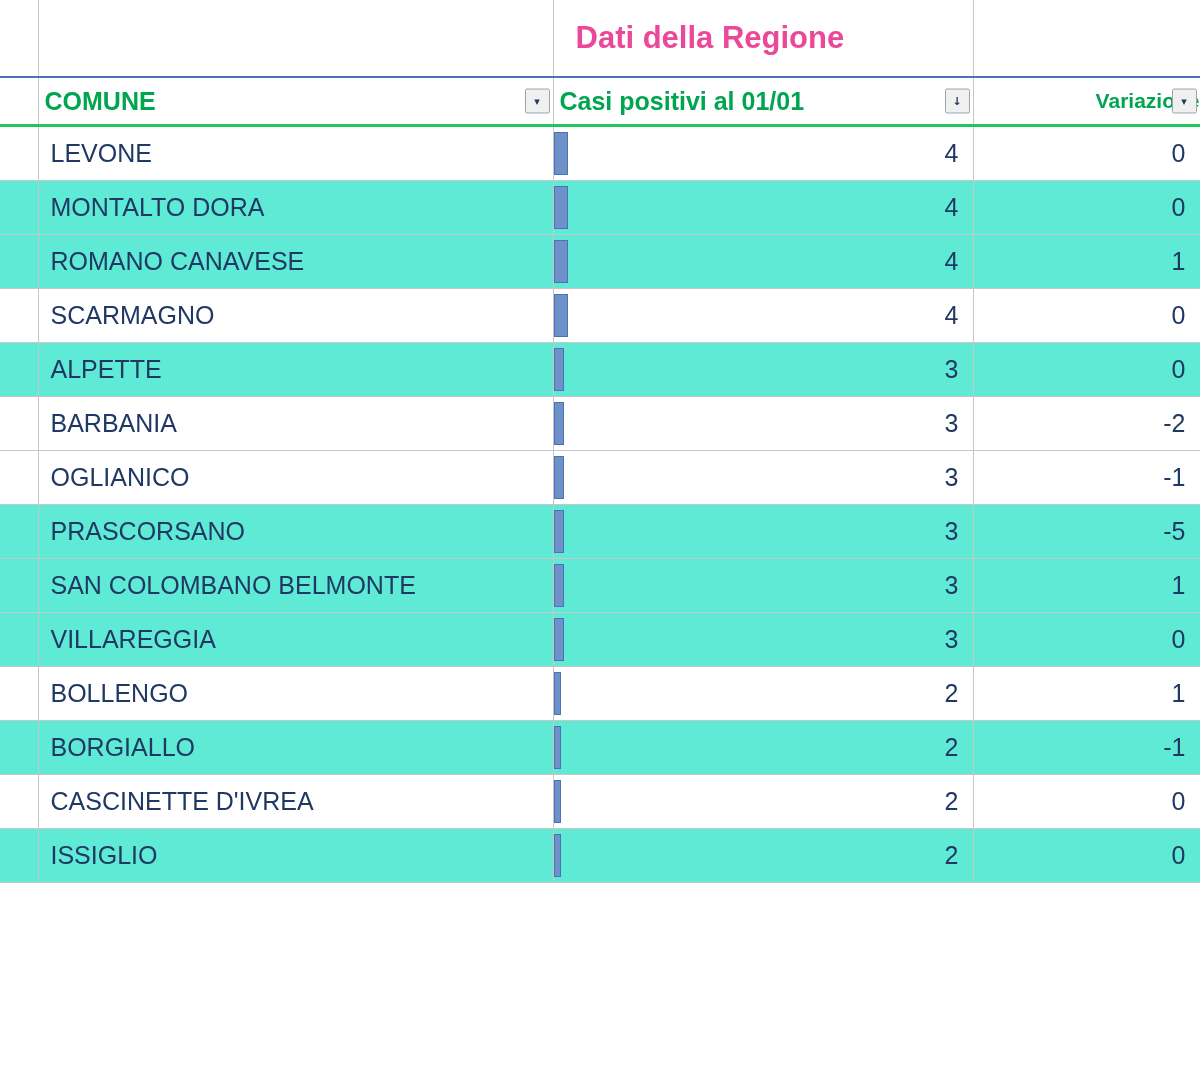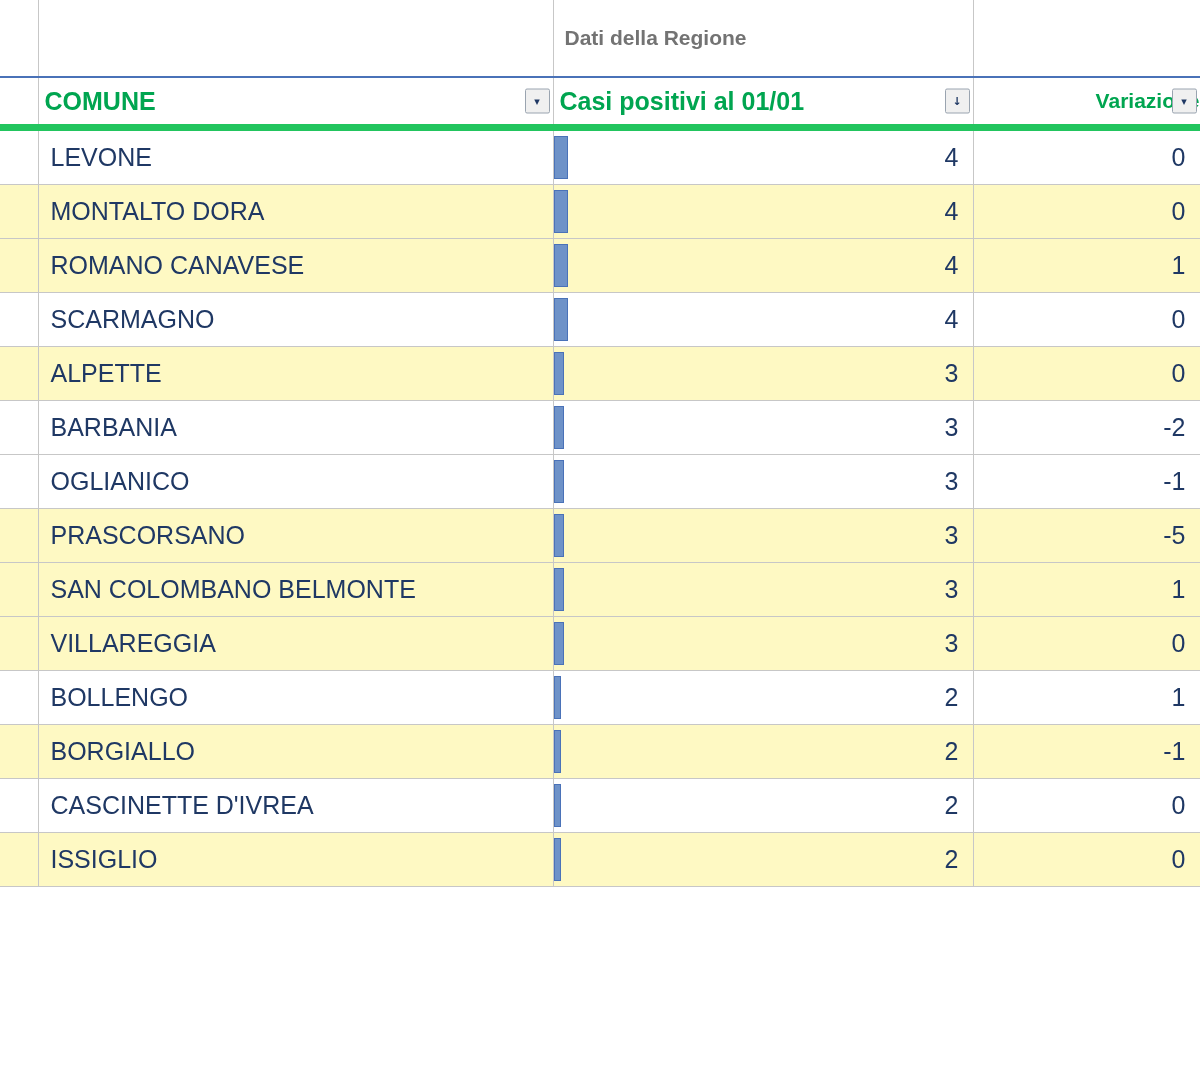"Dati della Regione" .cell-title { color: #737373 -> #ec4899; font-size: 21px -> 31px; padding-left: 11px -> 22px }
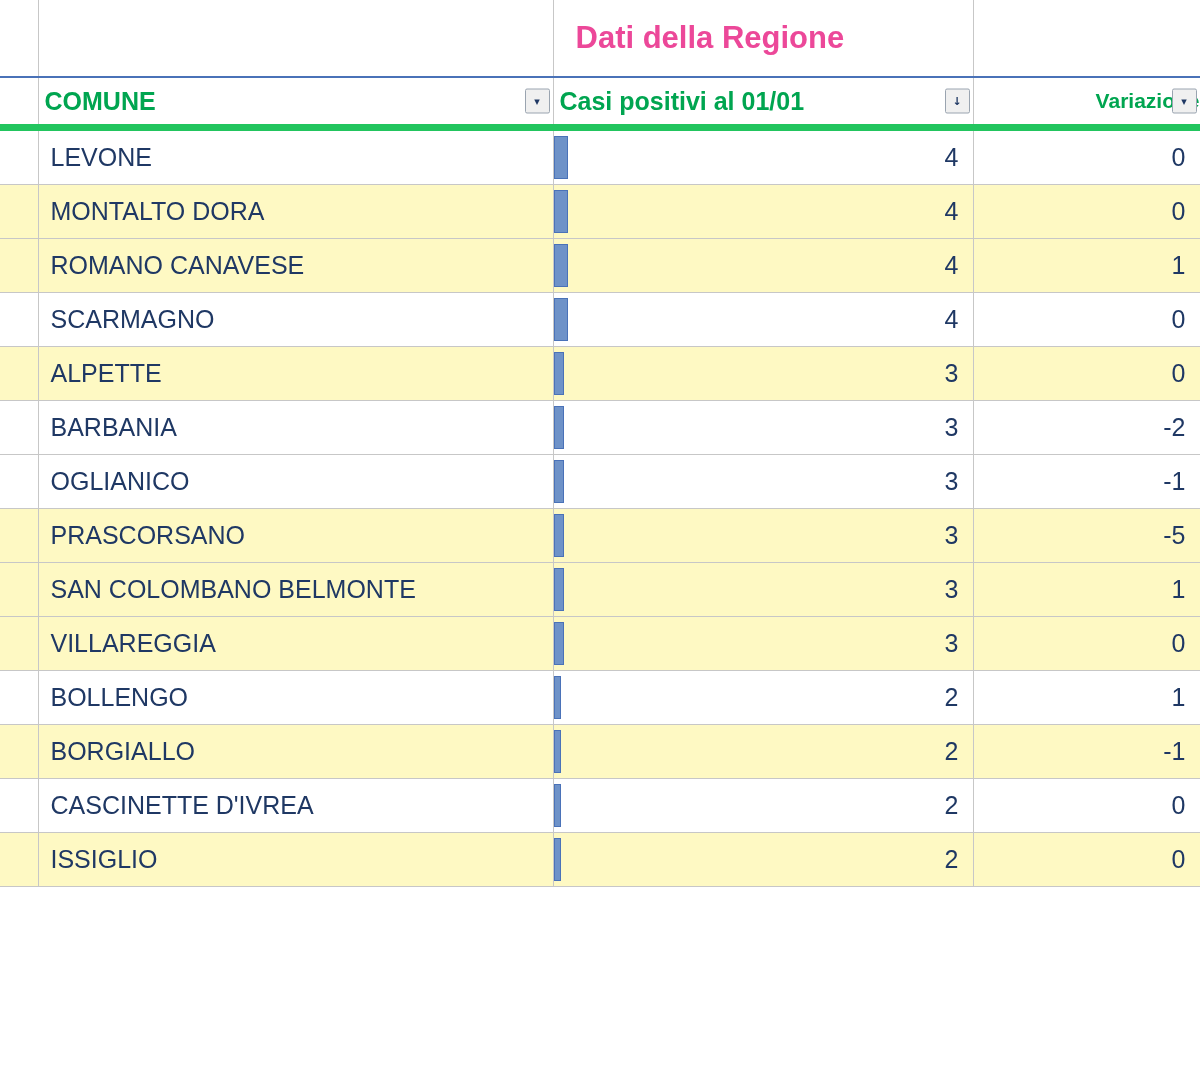"COMUNE" .row-header td { border-bottom: 7px solid #22c55e -> 3px solid #22c55e }
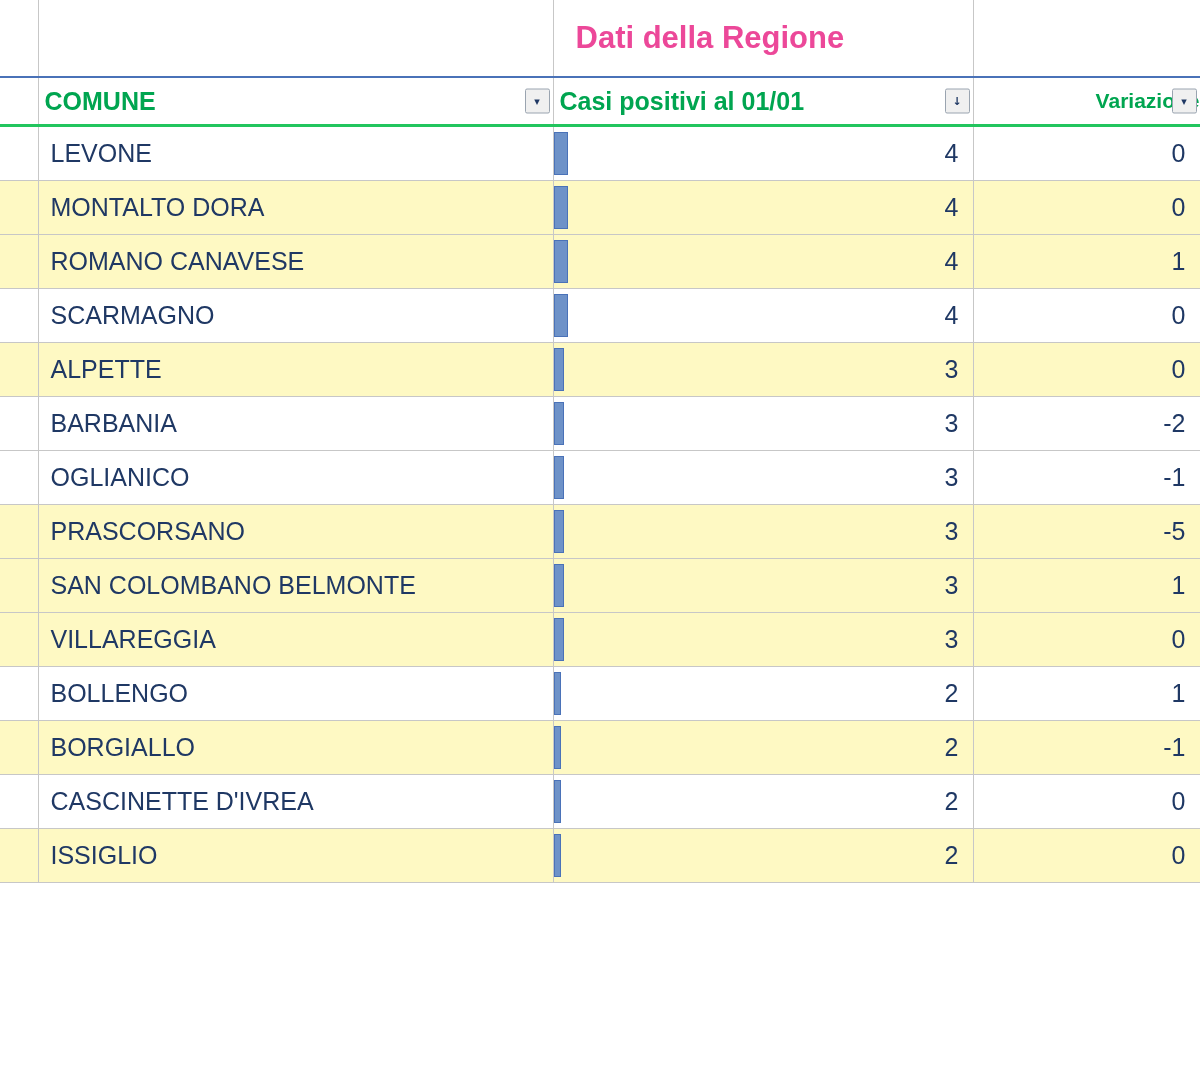"MONTALTO DORA" .row-data.alt td { background: #fef9c3 -> #5eead4 }
